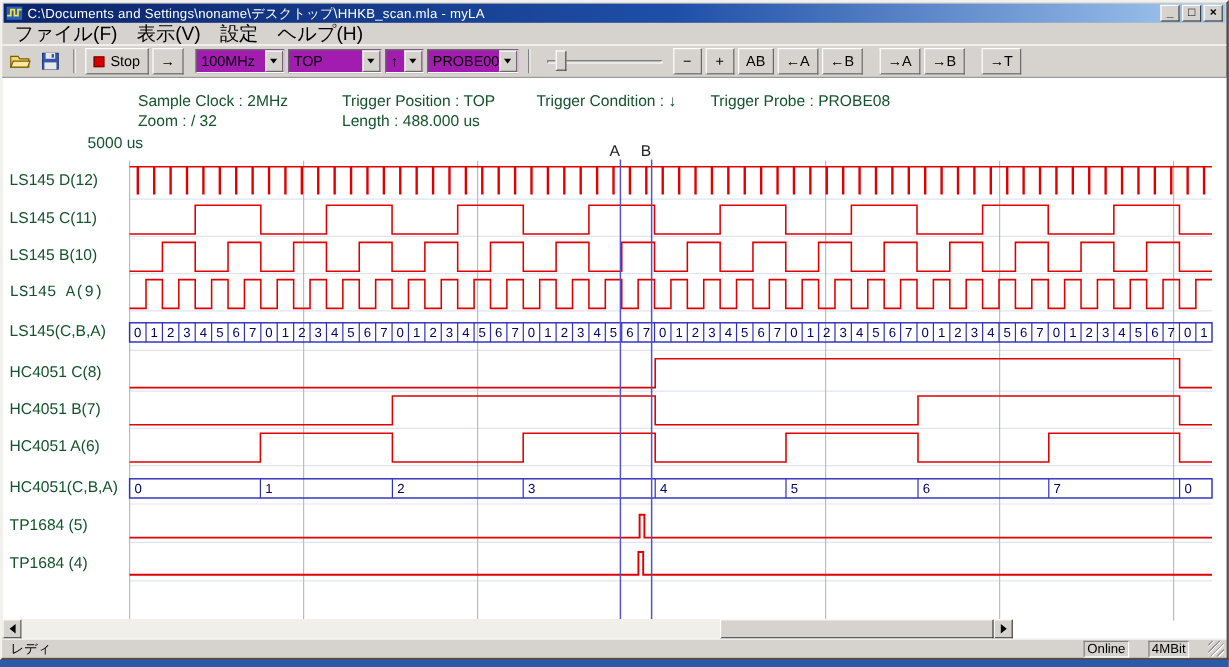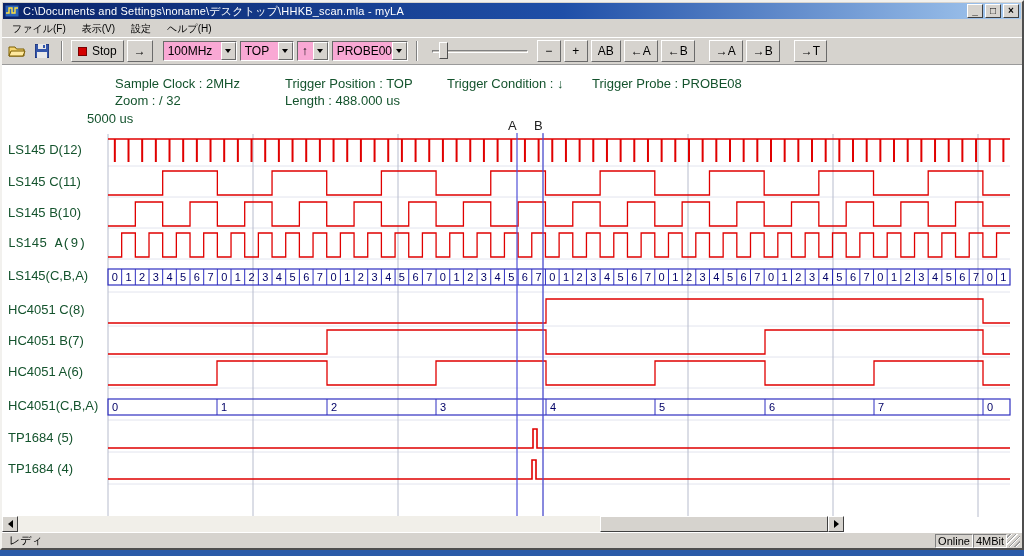"ファイル(F)" .menubar { font-size: 10px -> 16px }
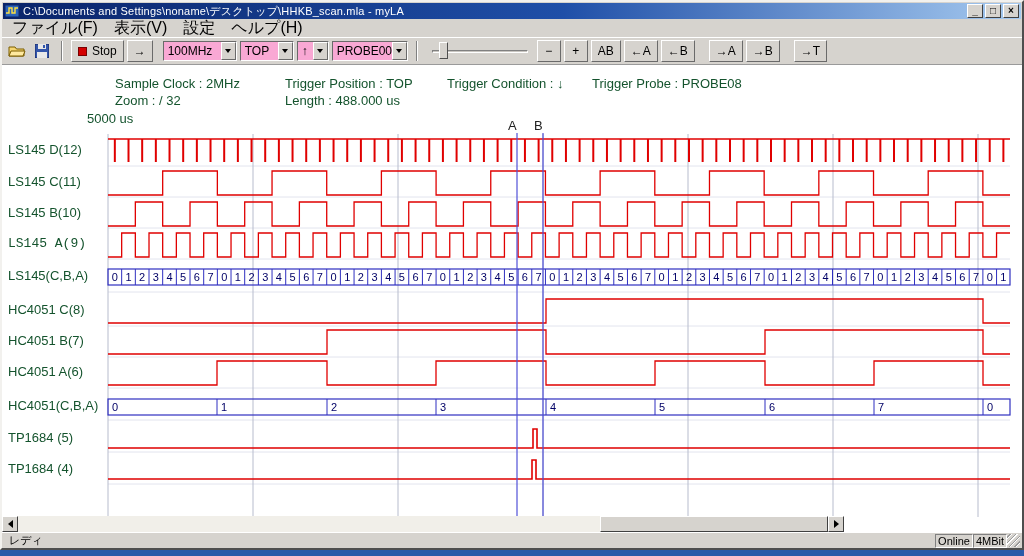"100MHz" .combo { background: #f9a8d4 -> #a21caf }
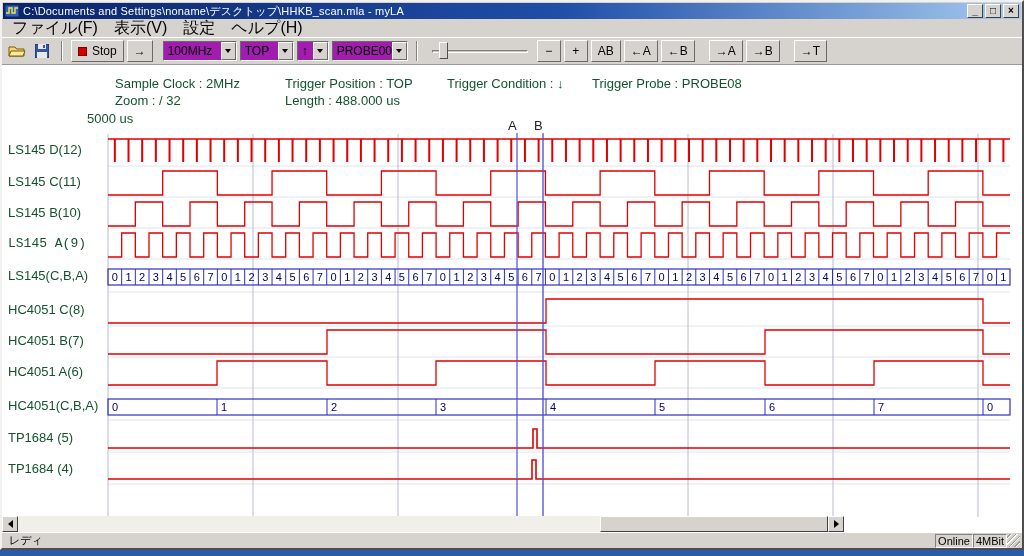"TOP" div.combo { width: 54px -> 78px }
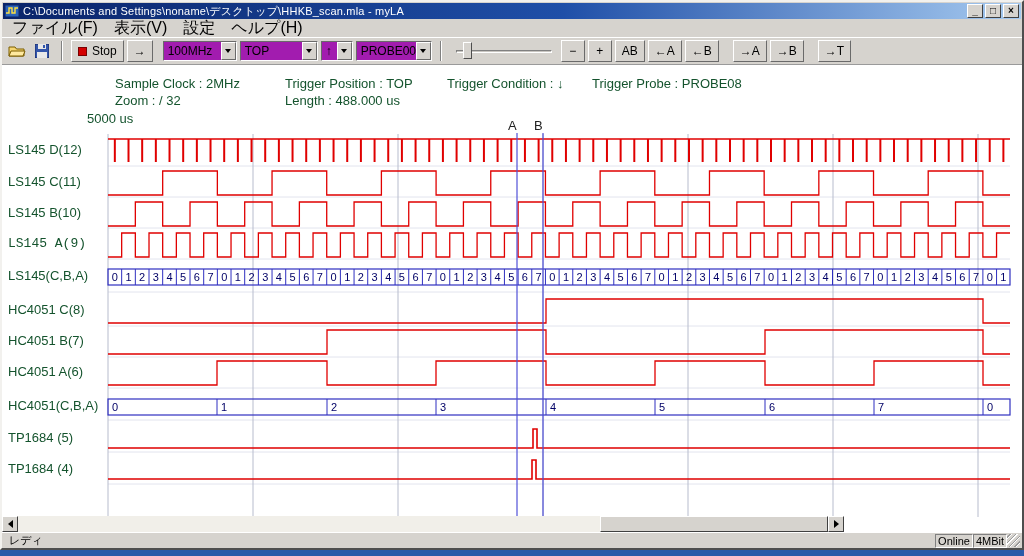"5000 us" span.info-label { left: 85px -> 71px }
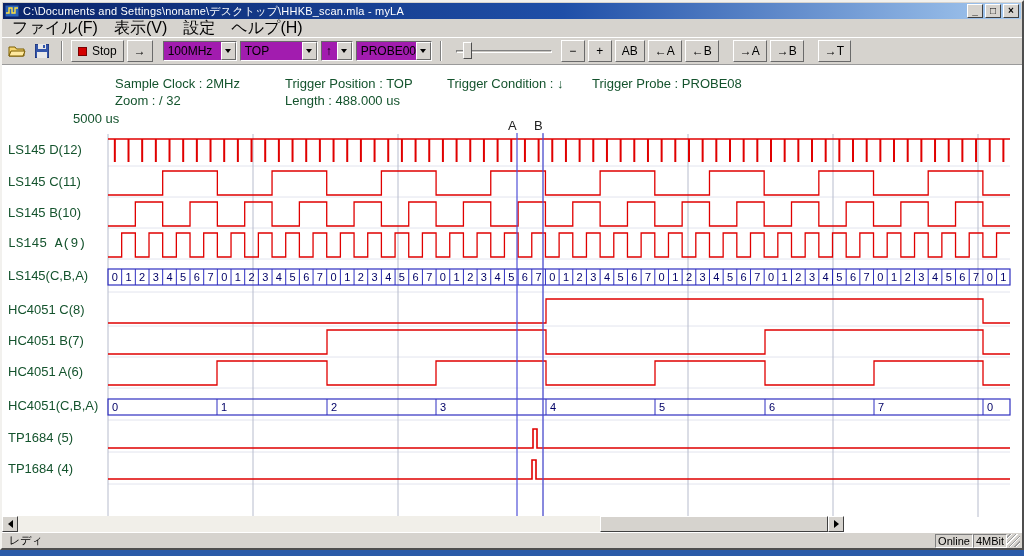"レディ" .statusbar { gap: 0 -> 16px }
